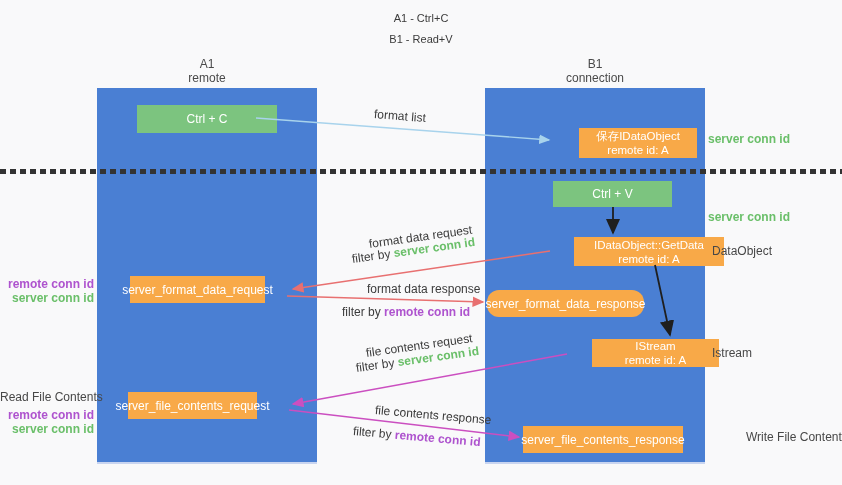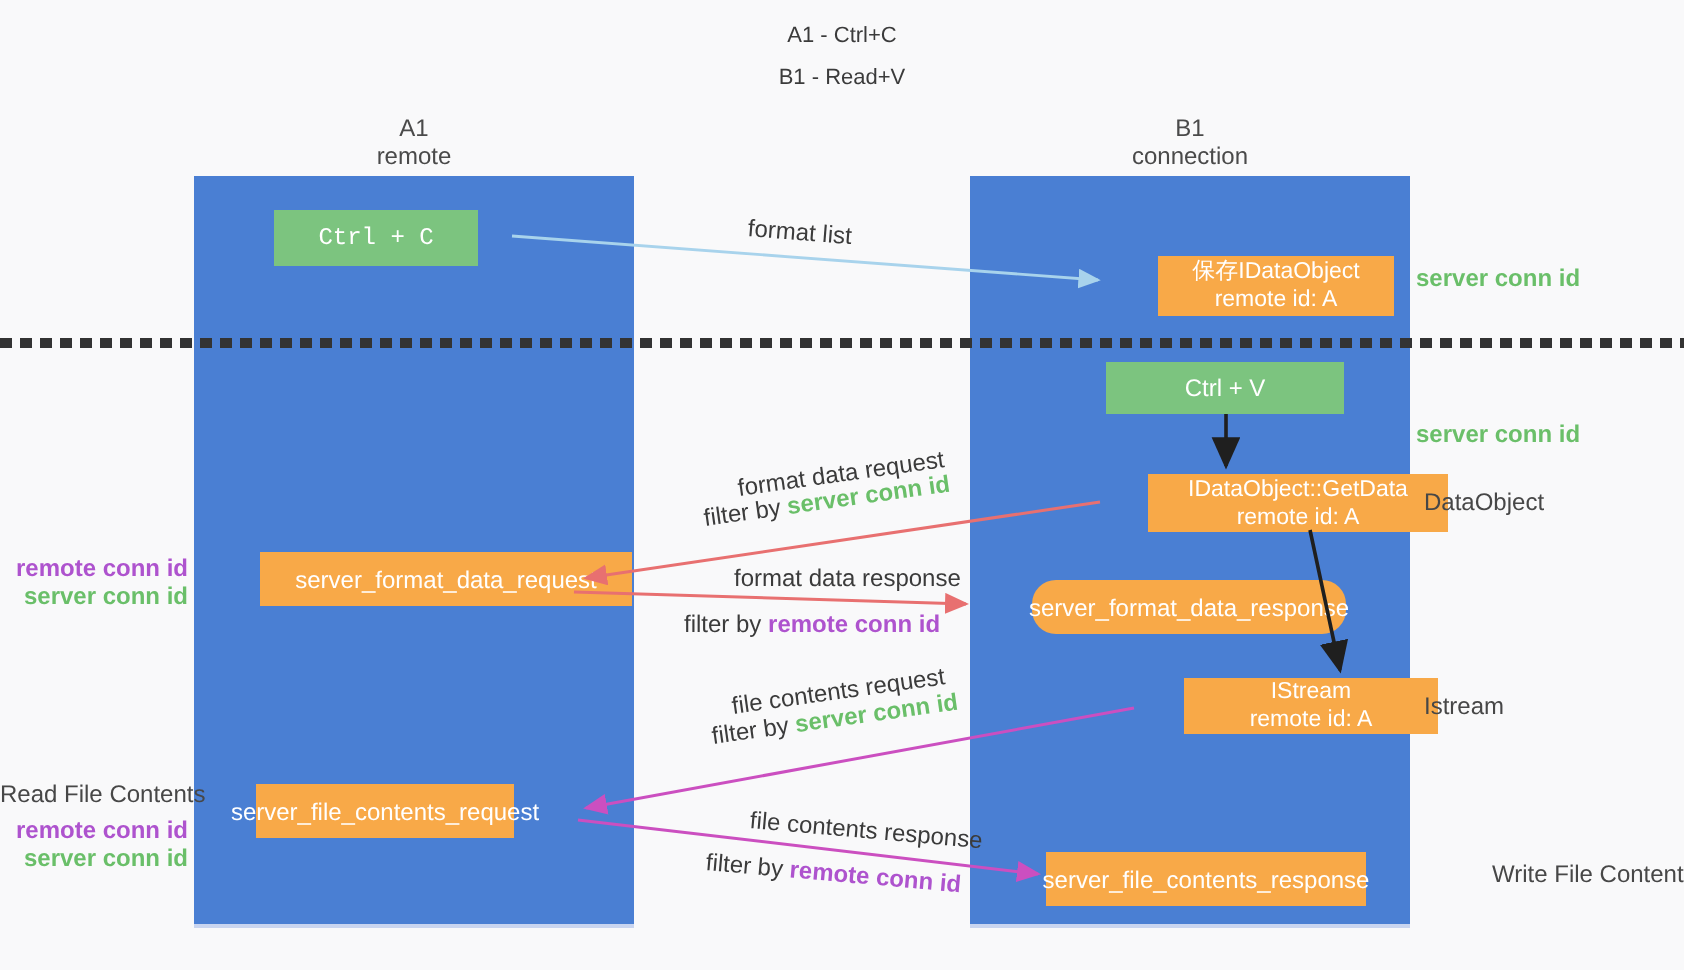"Ctrl + C" div.node { font-family: Liberation Mono, monospace -> none; width: 102px -> 140px }
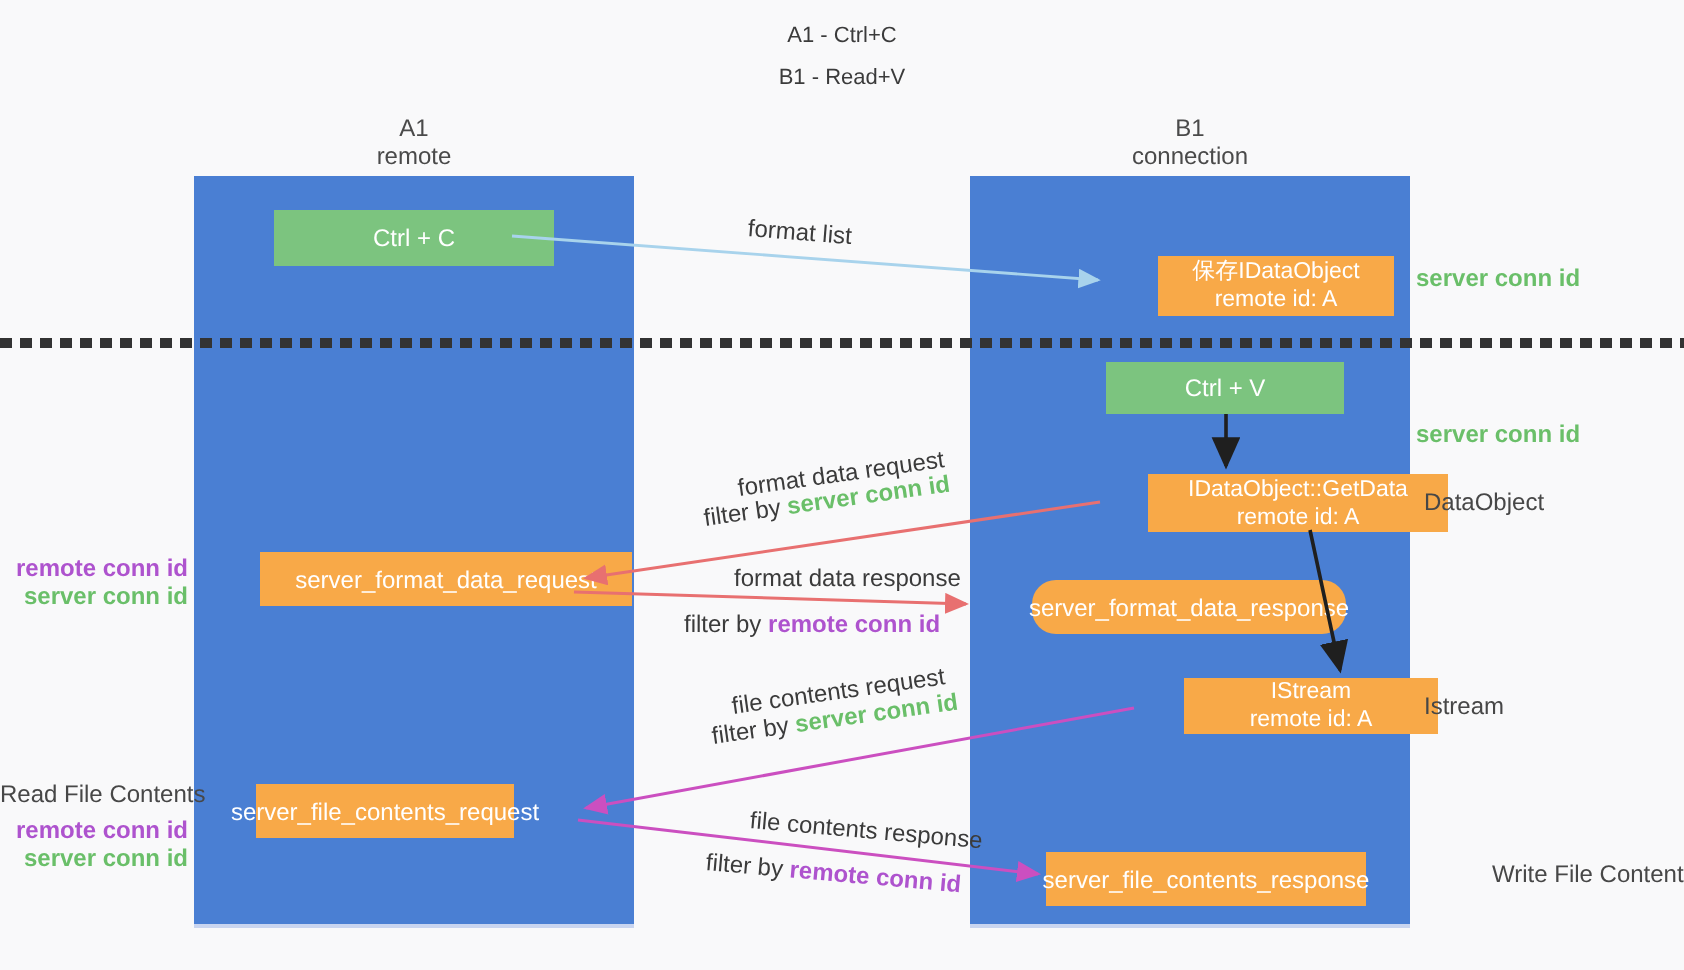"server_format_data_request" div.node { width: 186px -> 135px }
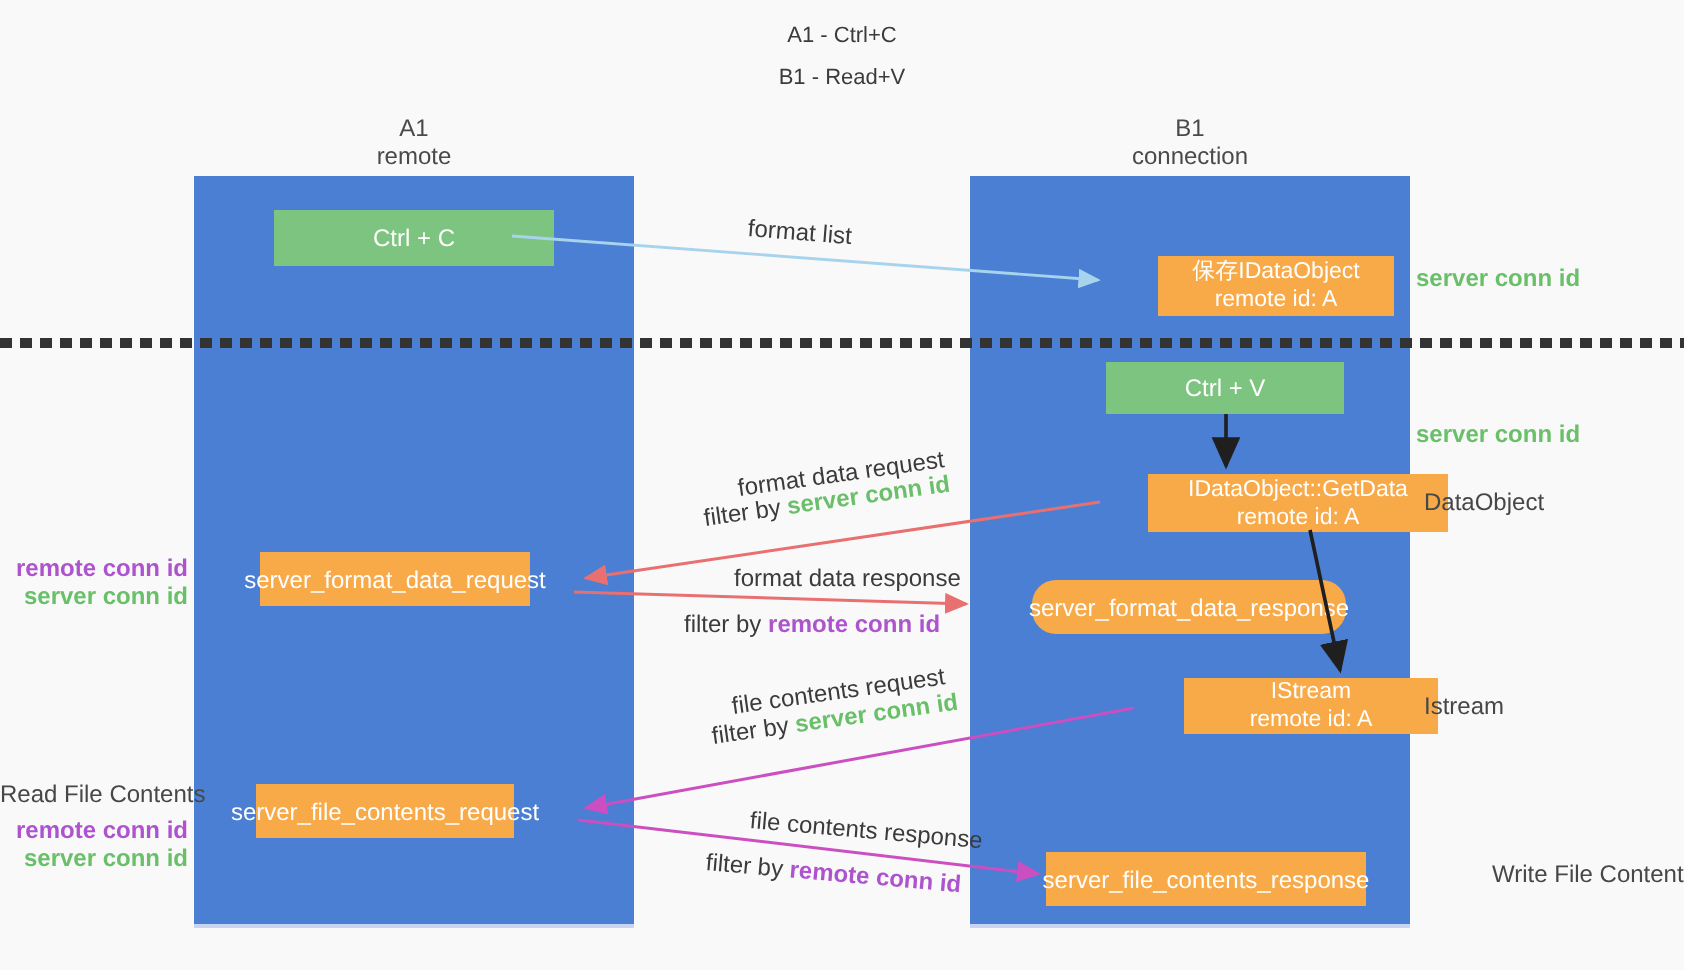"server_format_data_response" div.node { left: 516px -> 487px }
